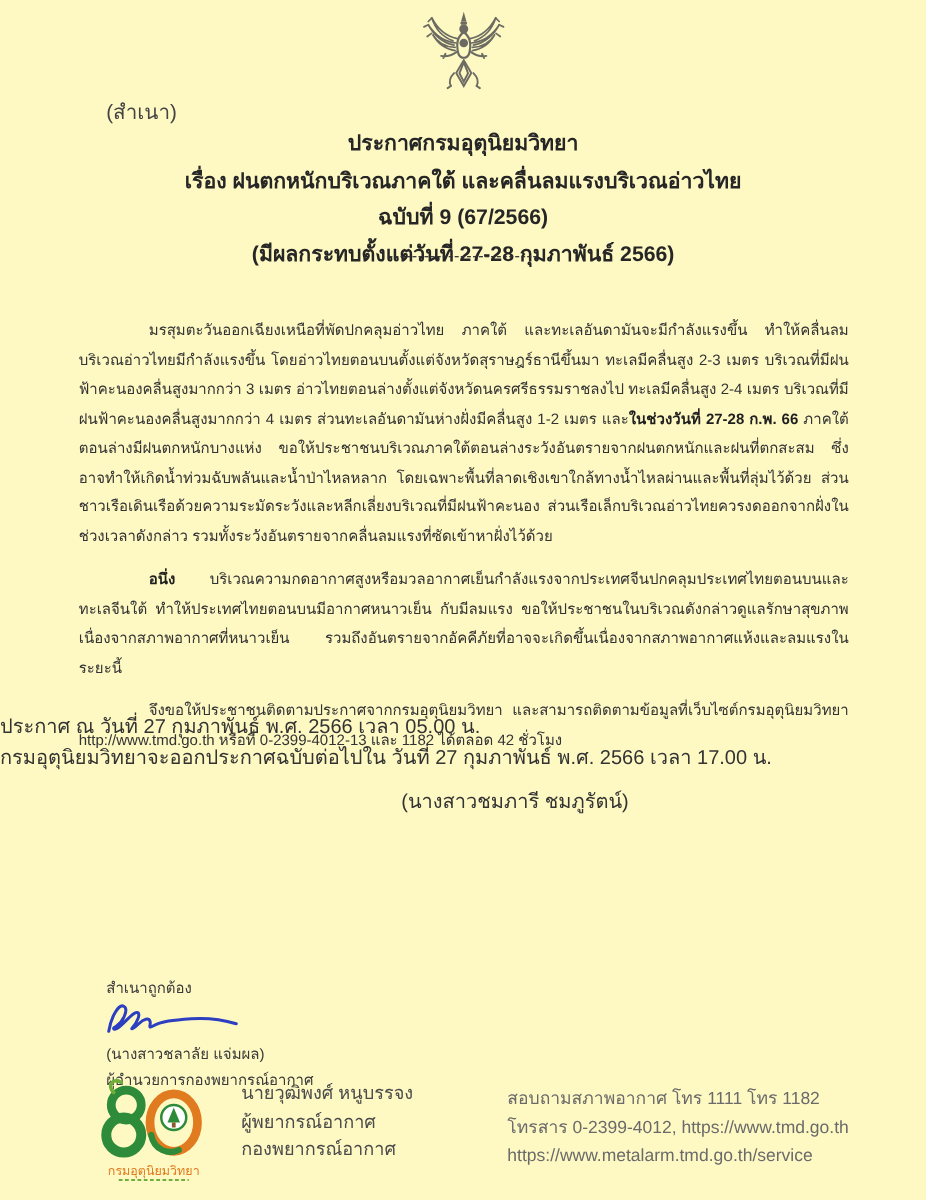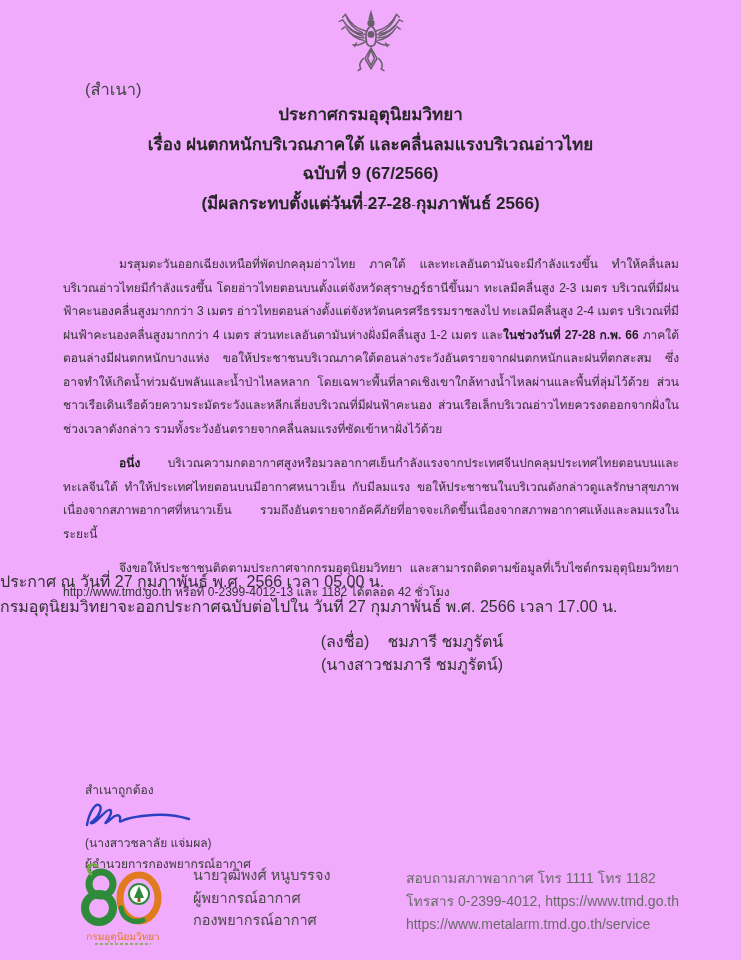"(สำเนา)" .page { background: #f0abfc -> #fef9c3 }
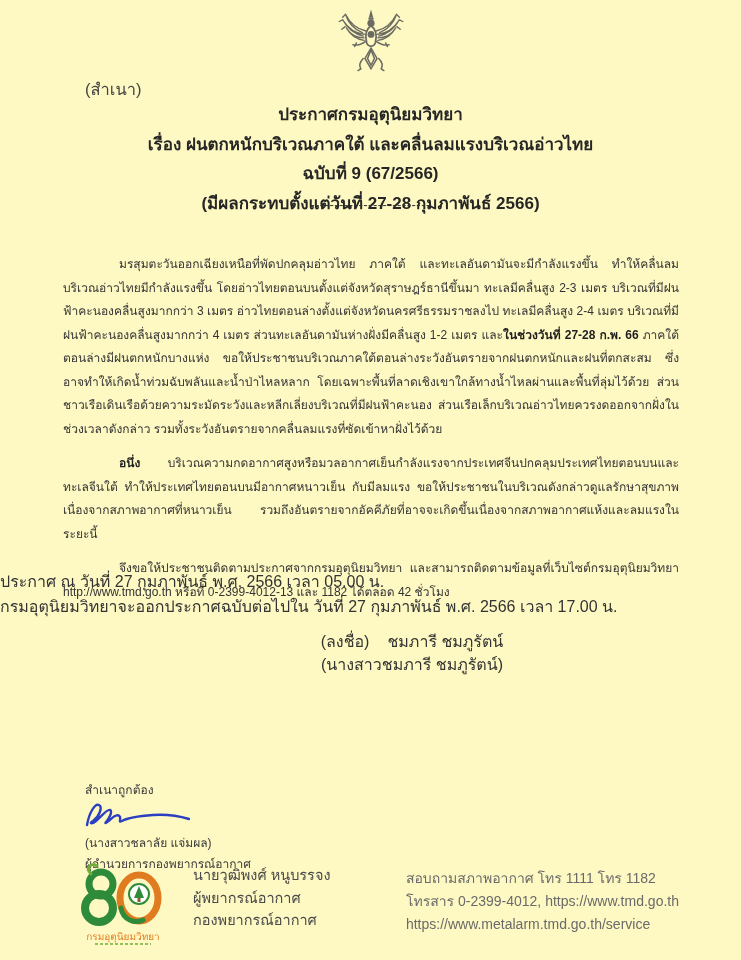"(ลงชื่อ)" div.sign-line1 { html: <div> <span>(ลงชื่อ)</span> <span>ชมภารี ชมภูรัตน์</span> </div> -> none }
